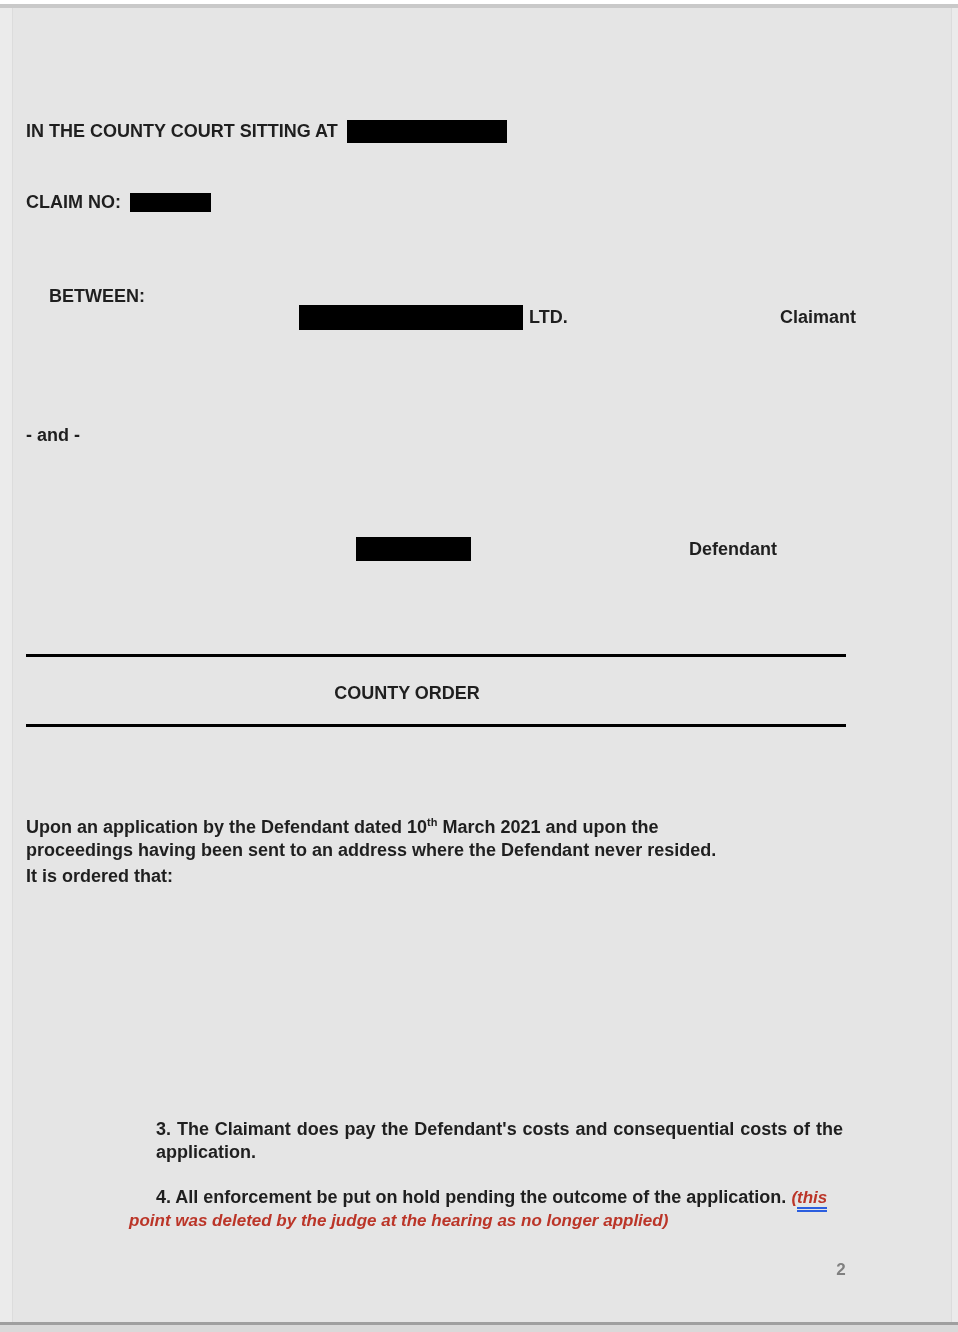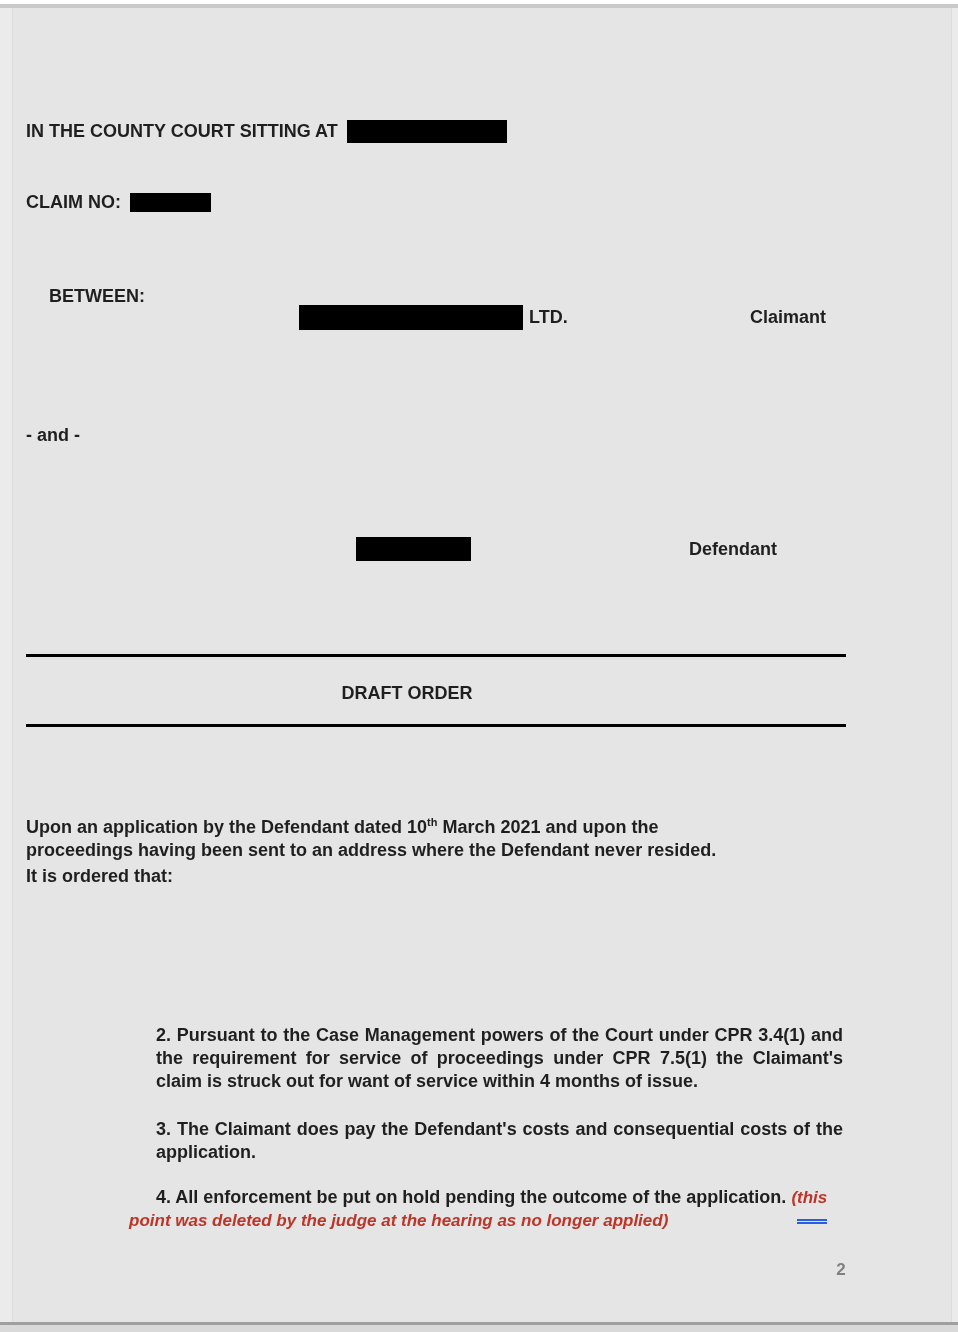"Claimant" .claimant-role { margin-right: 112px -> 82px }
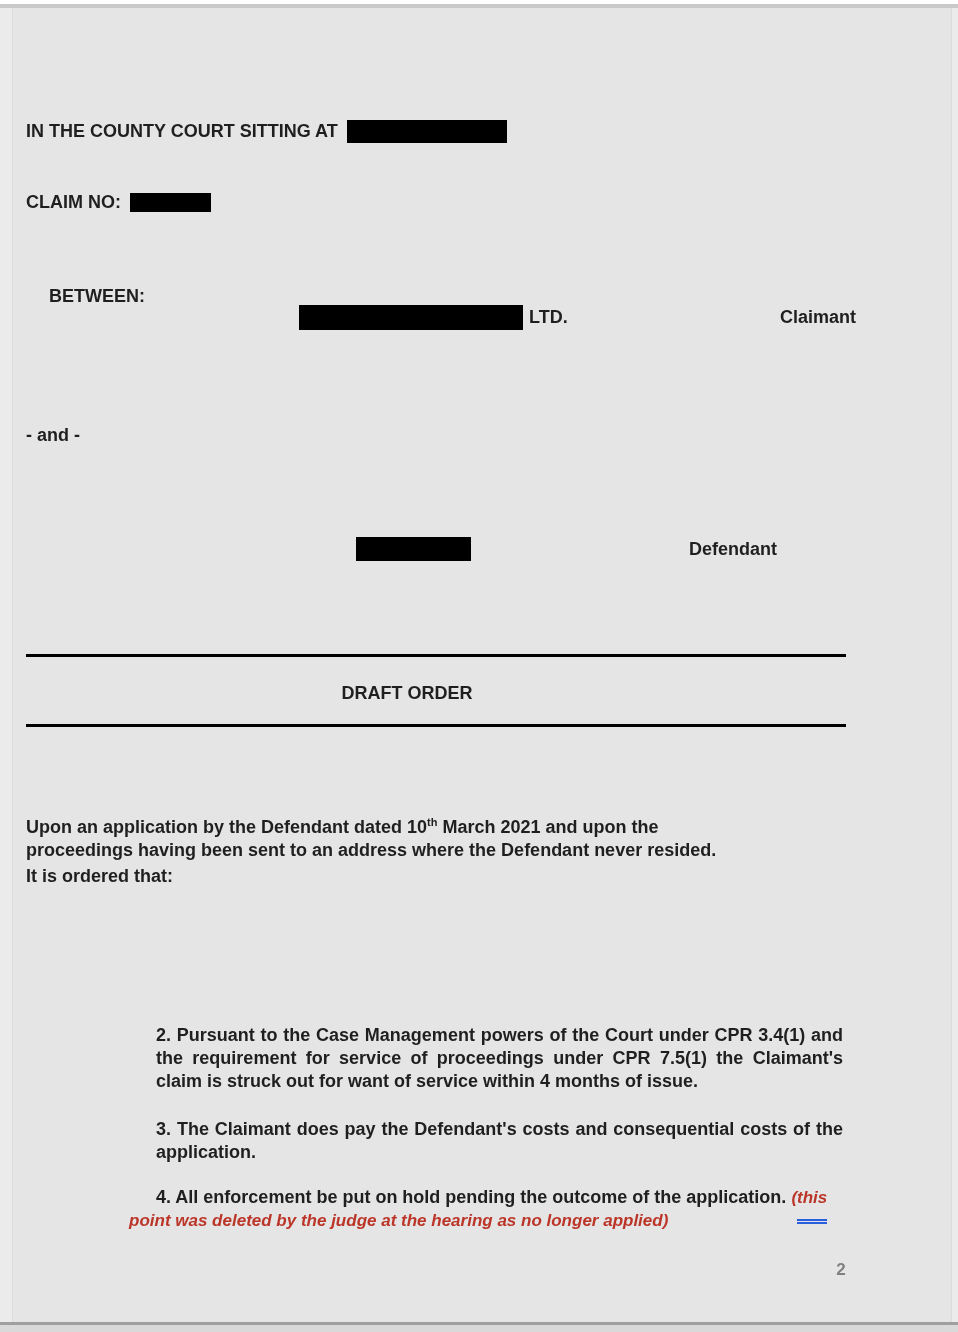"DRAFT ORDER" div.abs { text: DRAFT -> COUNTY }
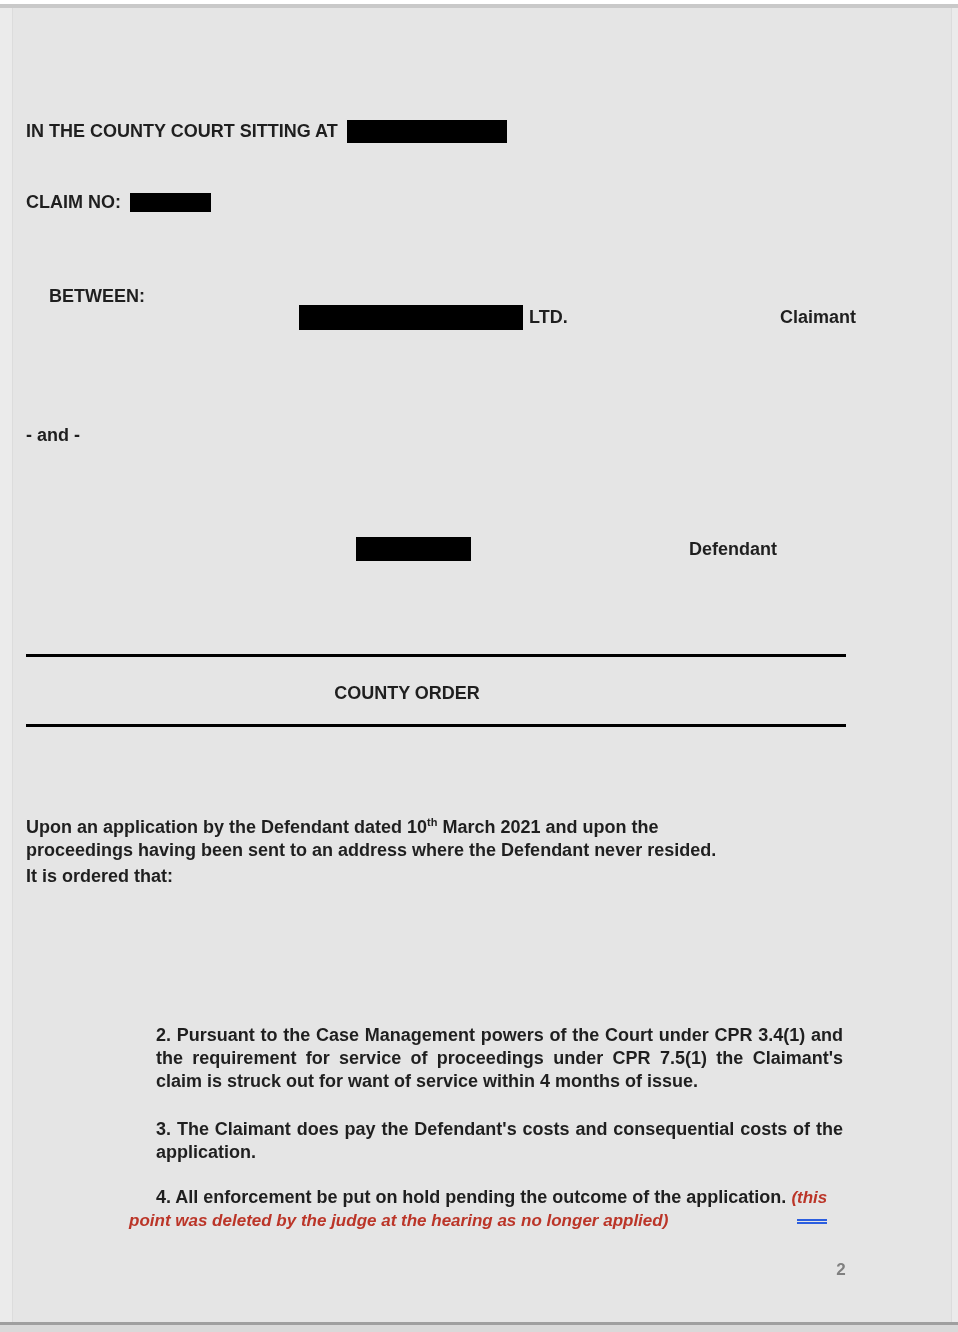"2. Pursuant to the Case" p.abs { html: <p> <span>2.</span> <span>Pursuant to the Case Management powers of the Court under CPR 3.4(1) and the requirement for service of proceedings under CPR 7.5(1) the Claimant's claim is struck out for want of service within 4 months of issue.</span> </p> -> none }
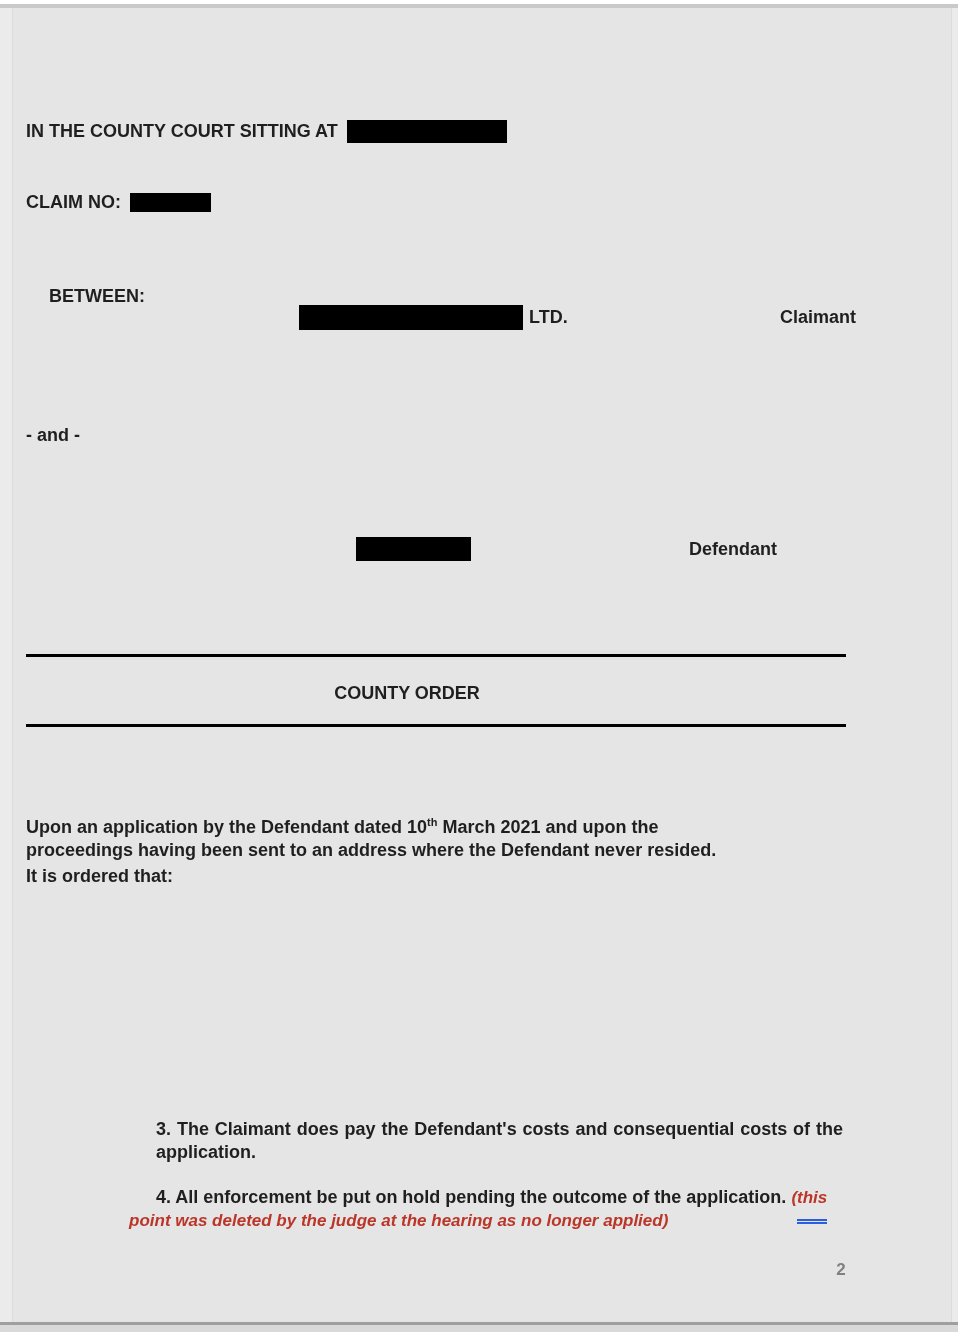"this" .grammar-underline { padding-bottom: 12px -> 0px }
